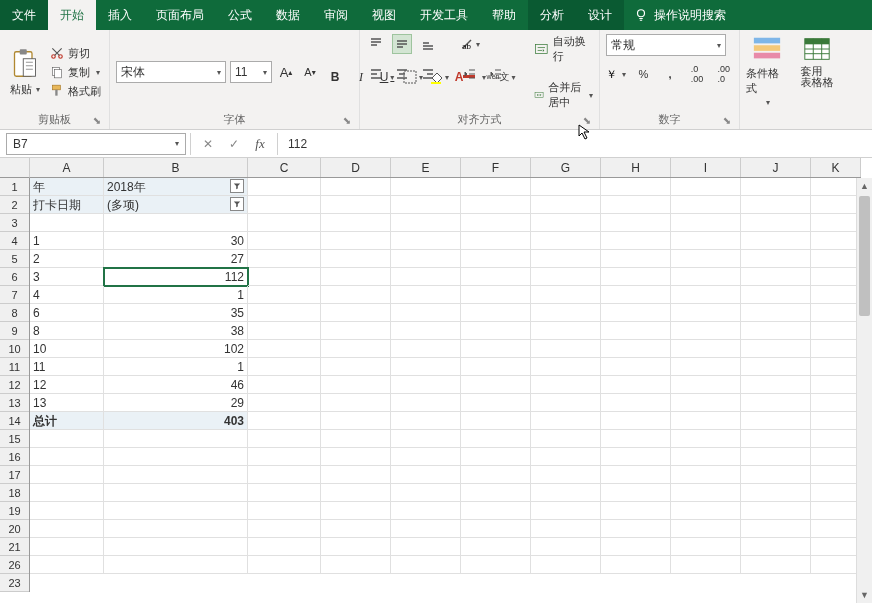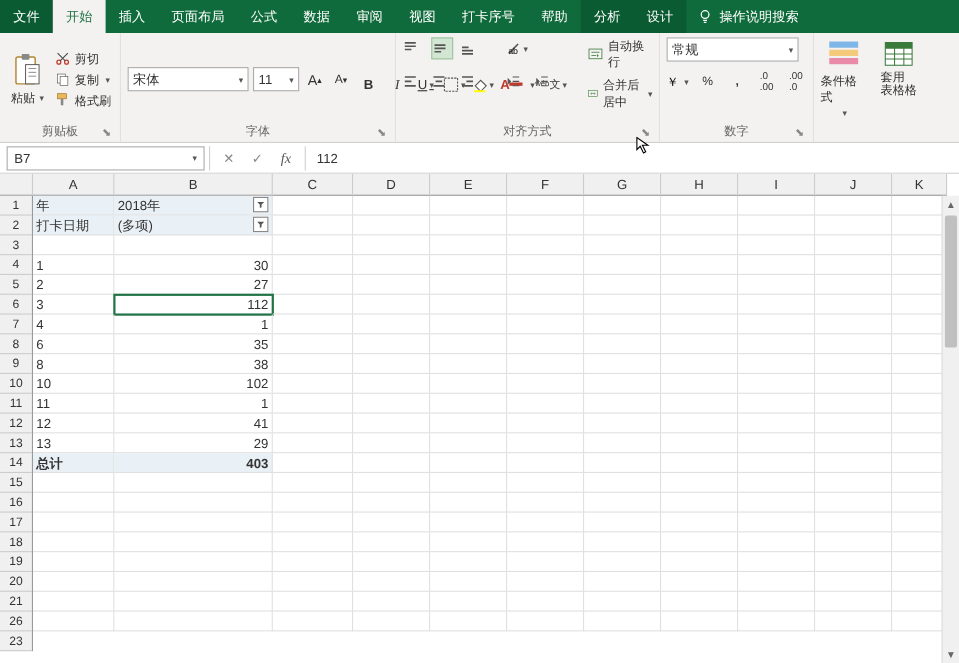"打卡序号" div.tab { text: 打卡序号 -> 开发工具 }
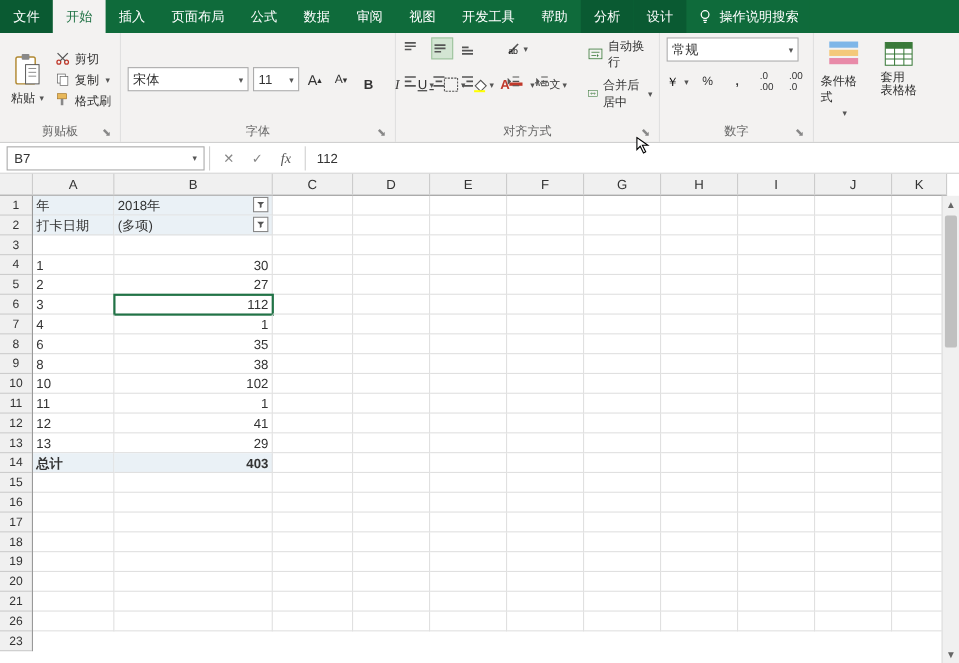"ab" .align-btn { justify-content: flex-start -> center }
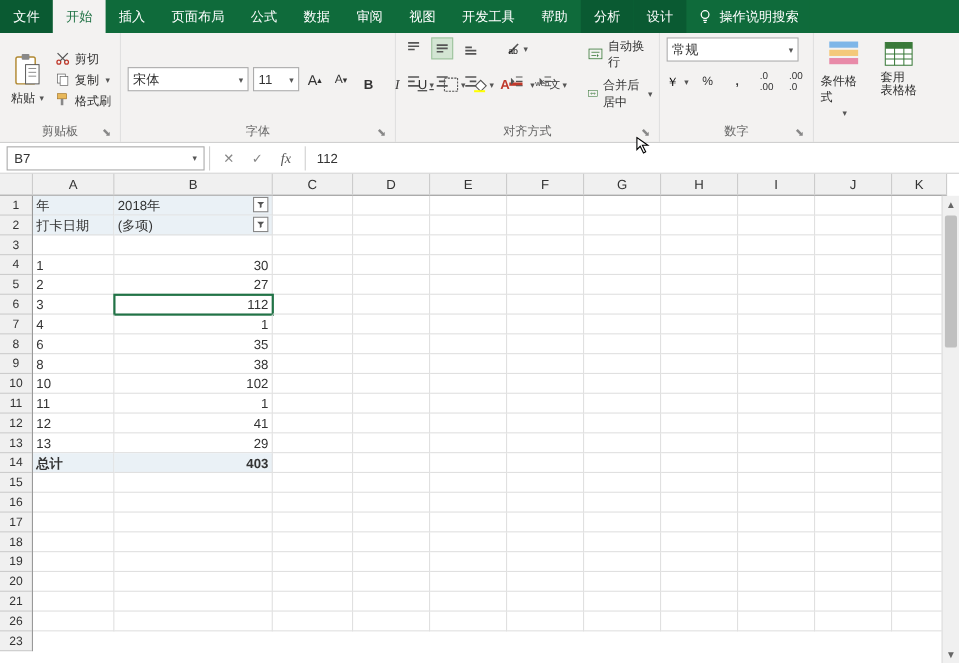"自动换行" .wrap-merge { gap: 6px -> 16px }
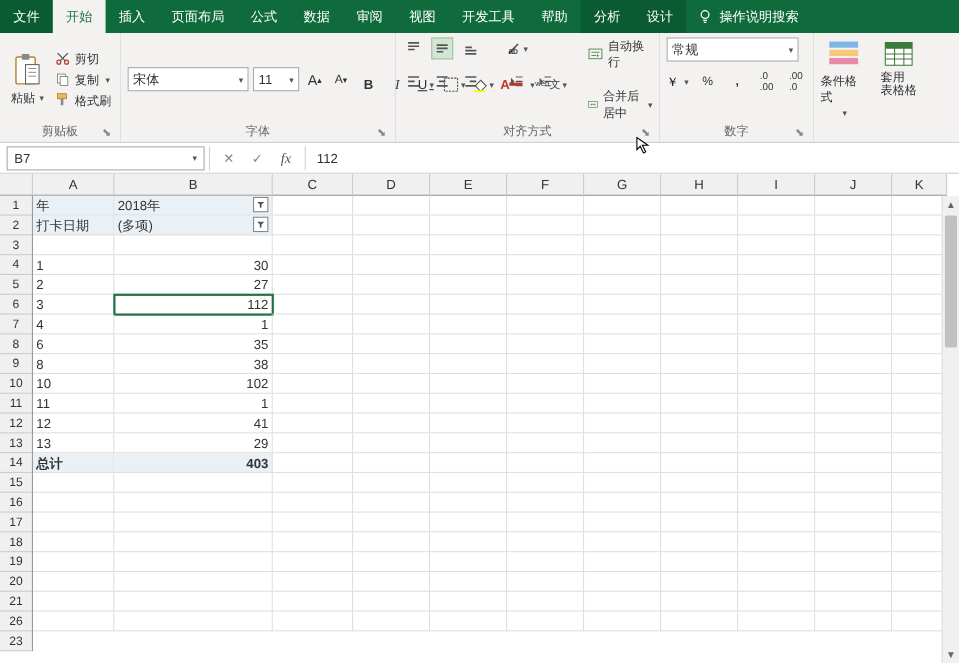"41" div.cell { text: 41 -> 46 }
